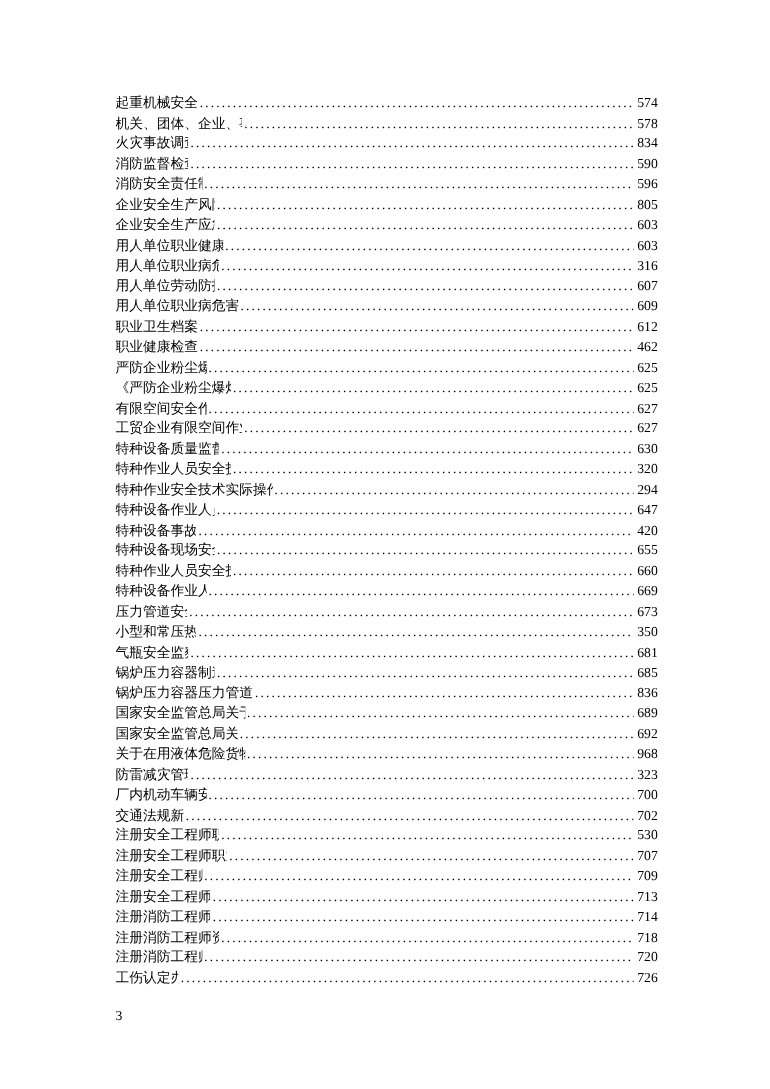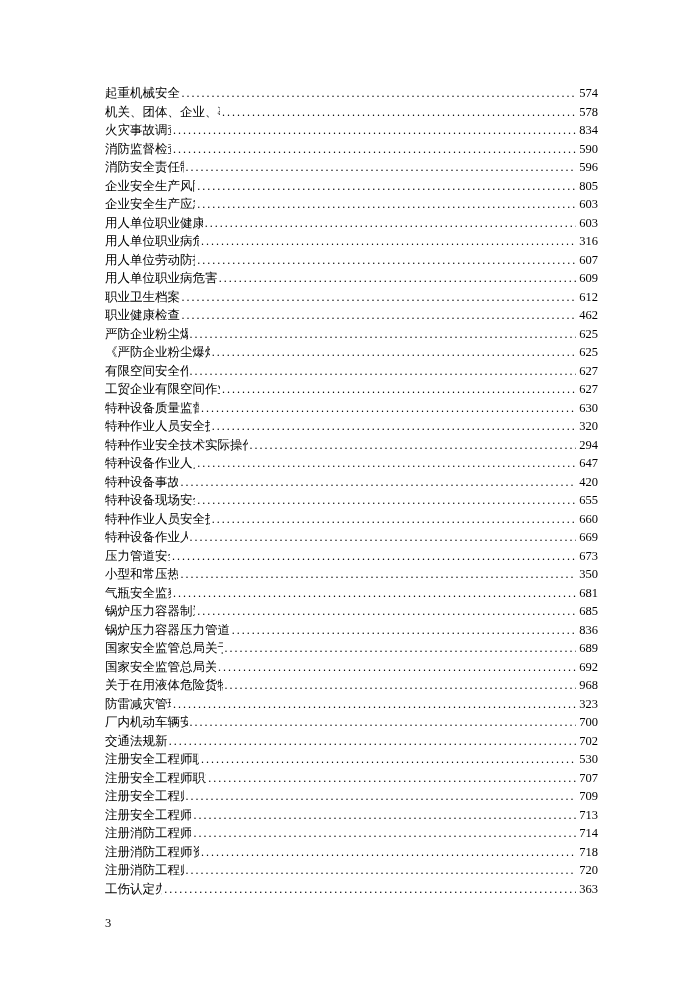"363" span.entry-page { text: 363 -> 726 }
